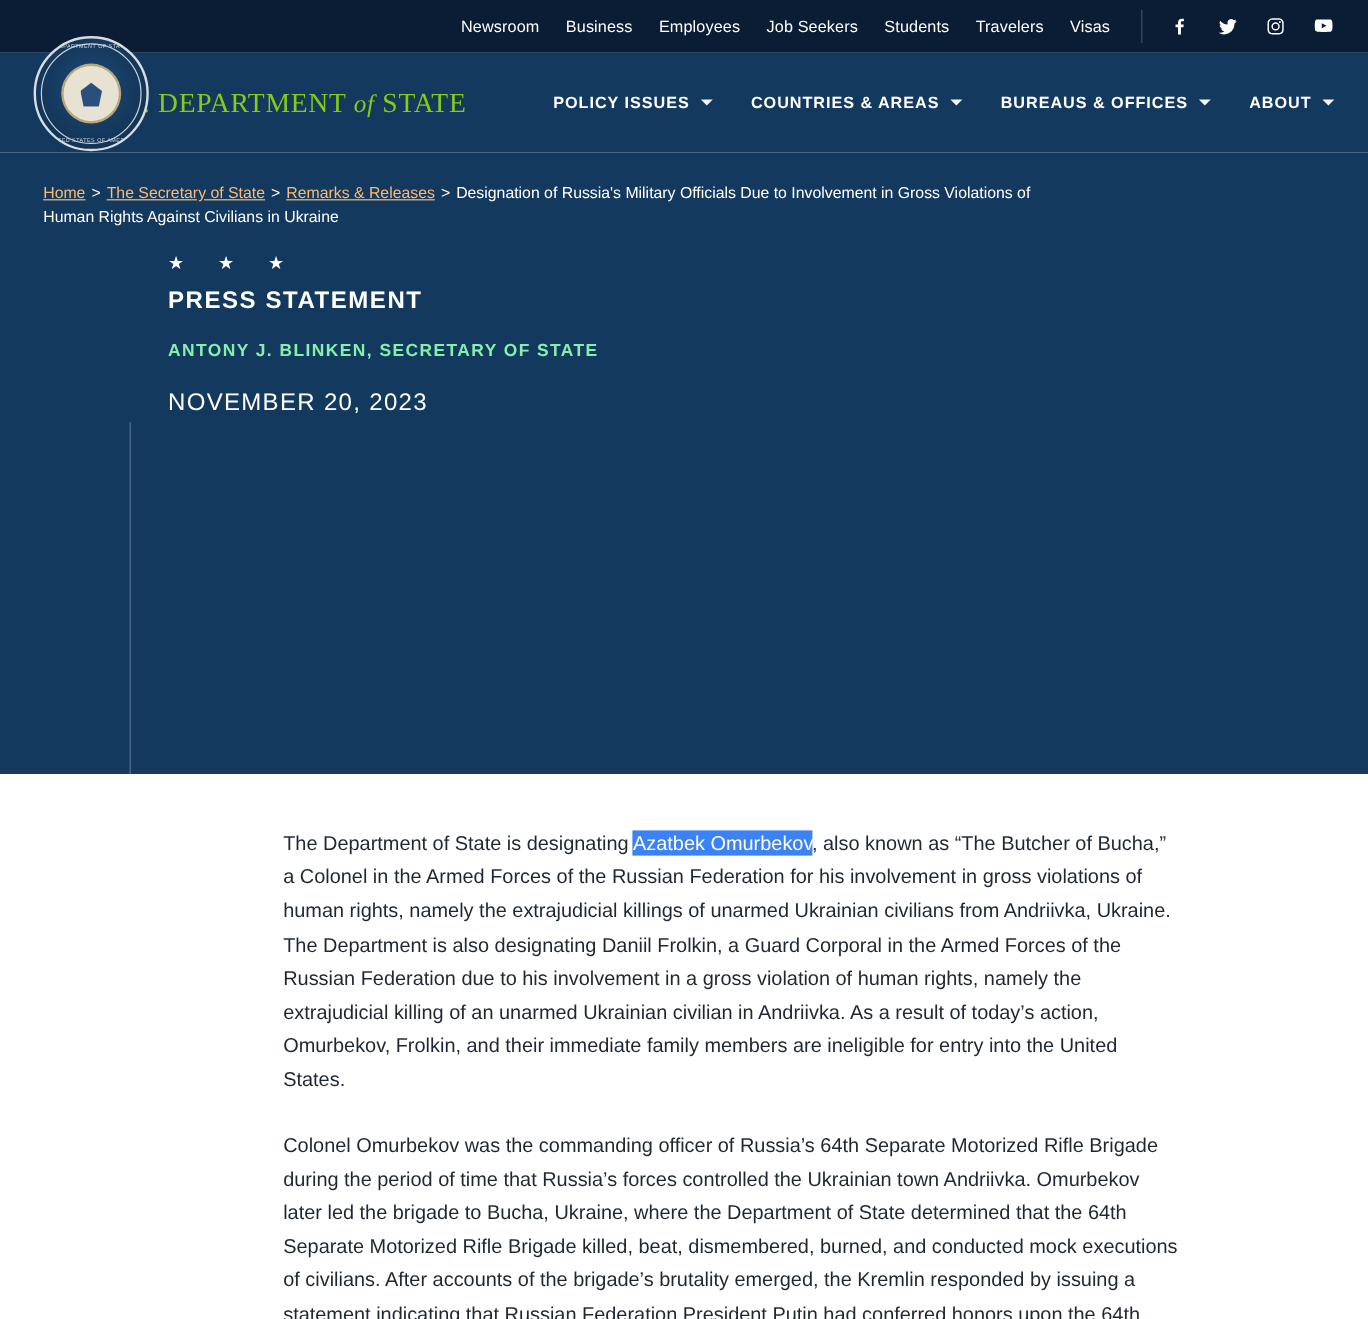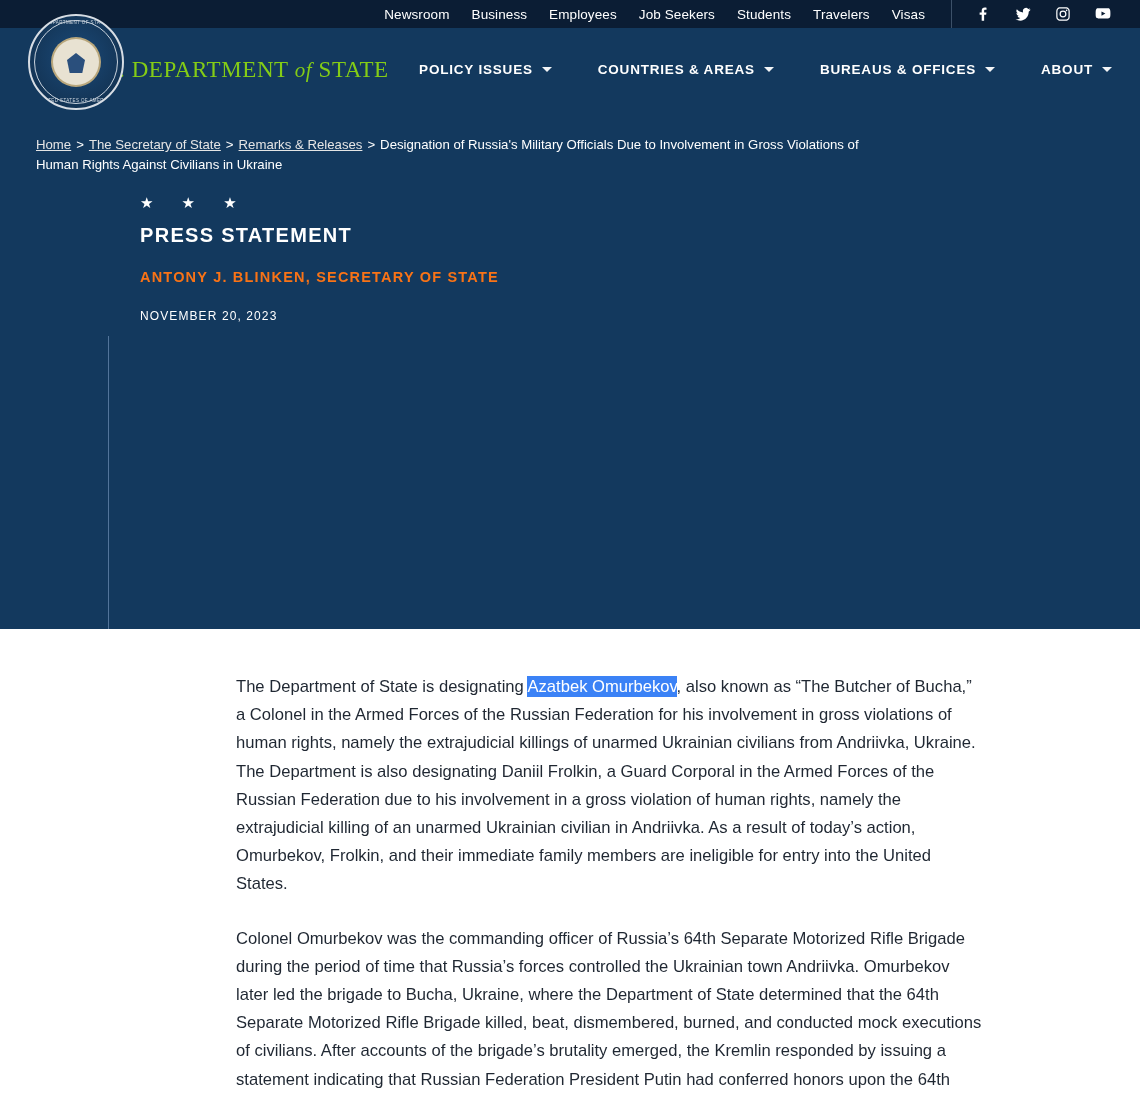"Newsroom" .utility-bar { height: 28px -> 44px }
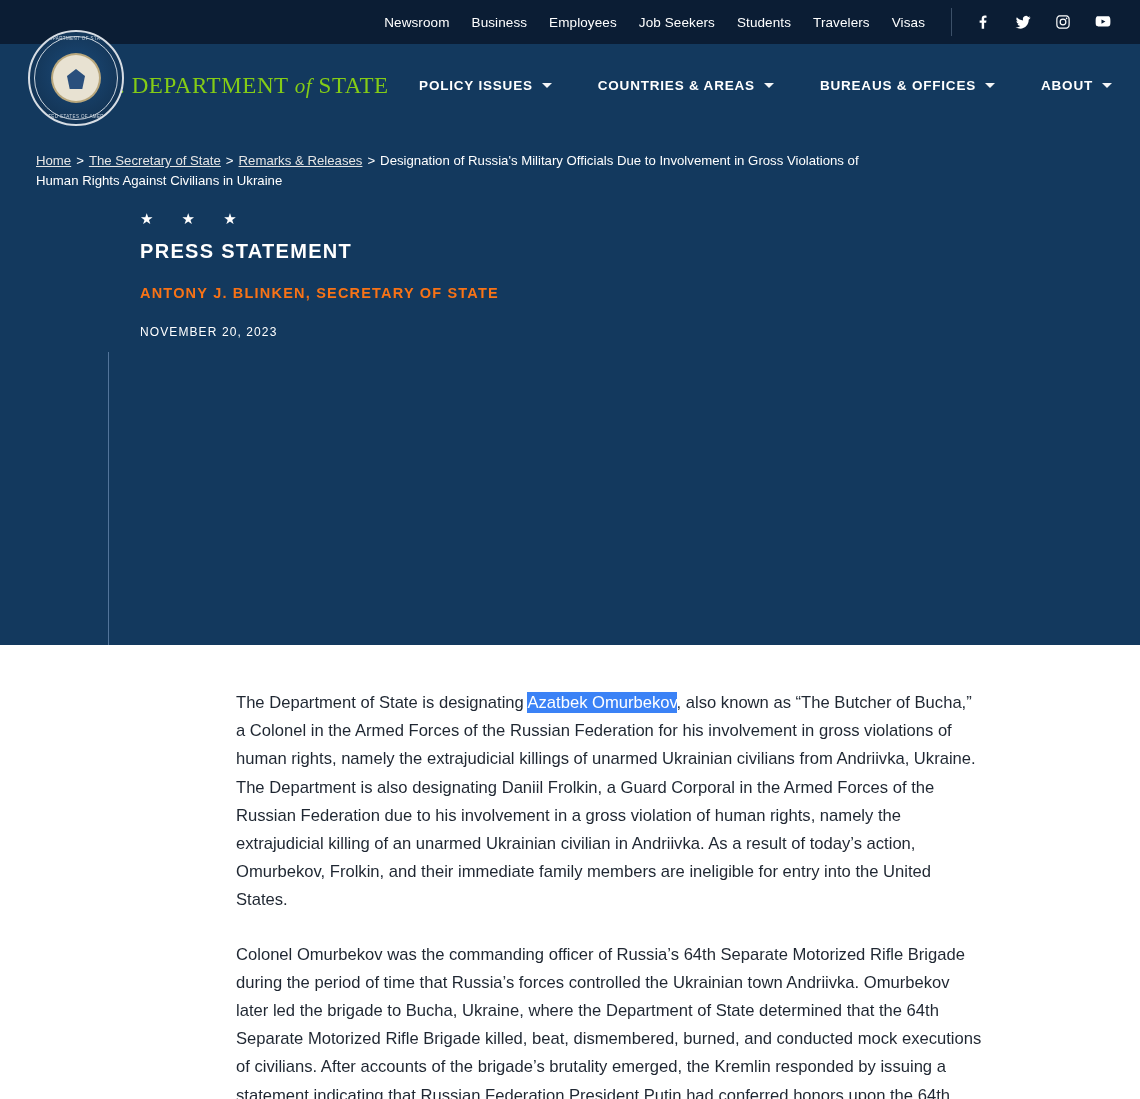"POLICY ISSUES" .main-nav { gap: 46px -> 32px }
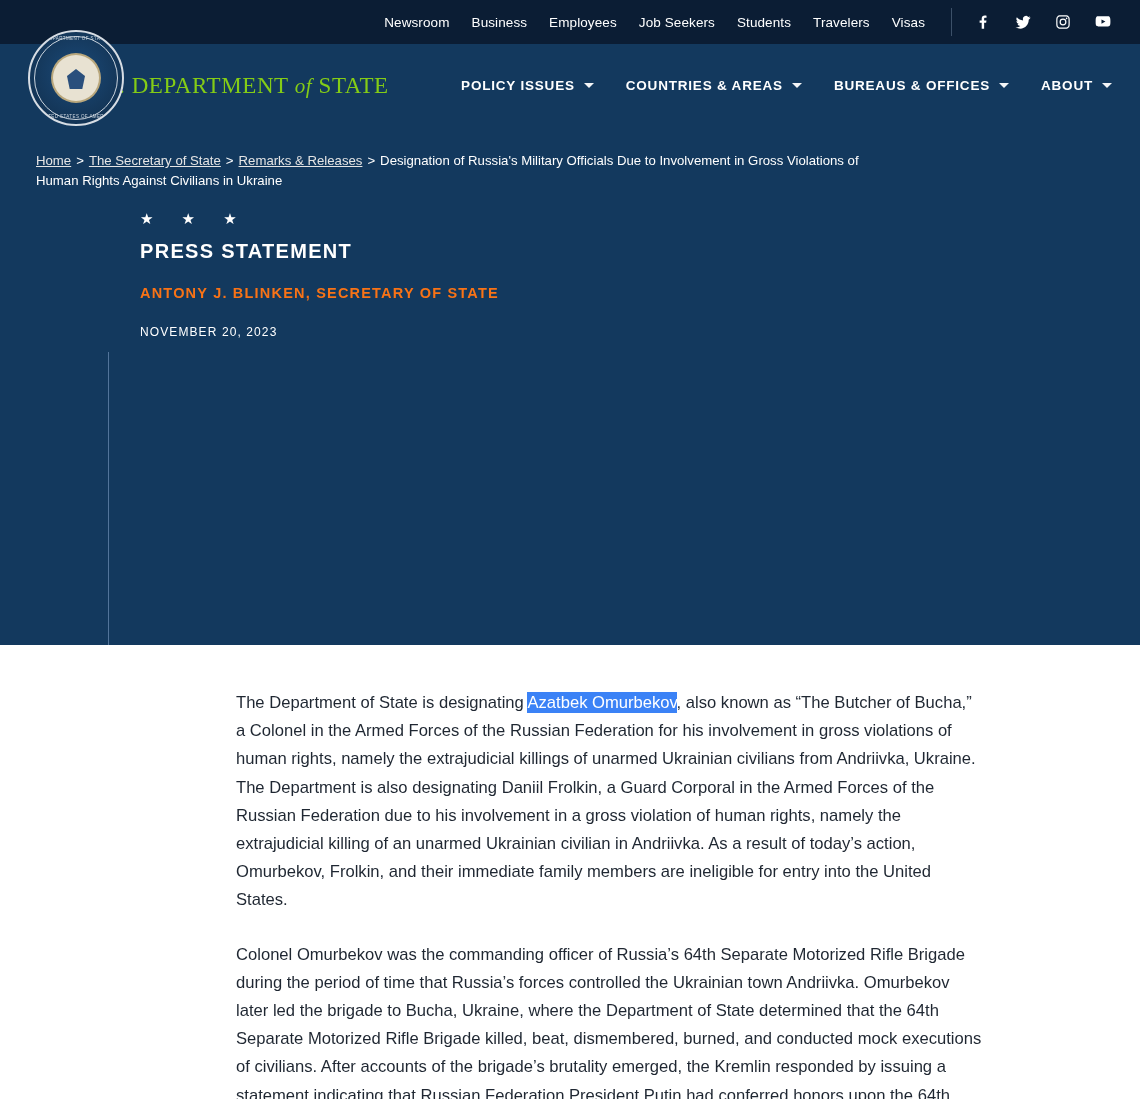"Home" .breadcrumb a { color: #e5e5e5 -> #fdba74 }
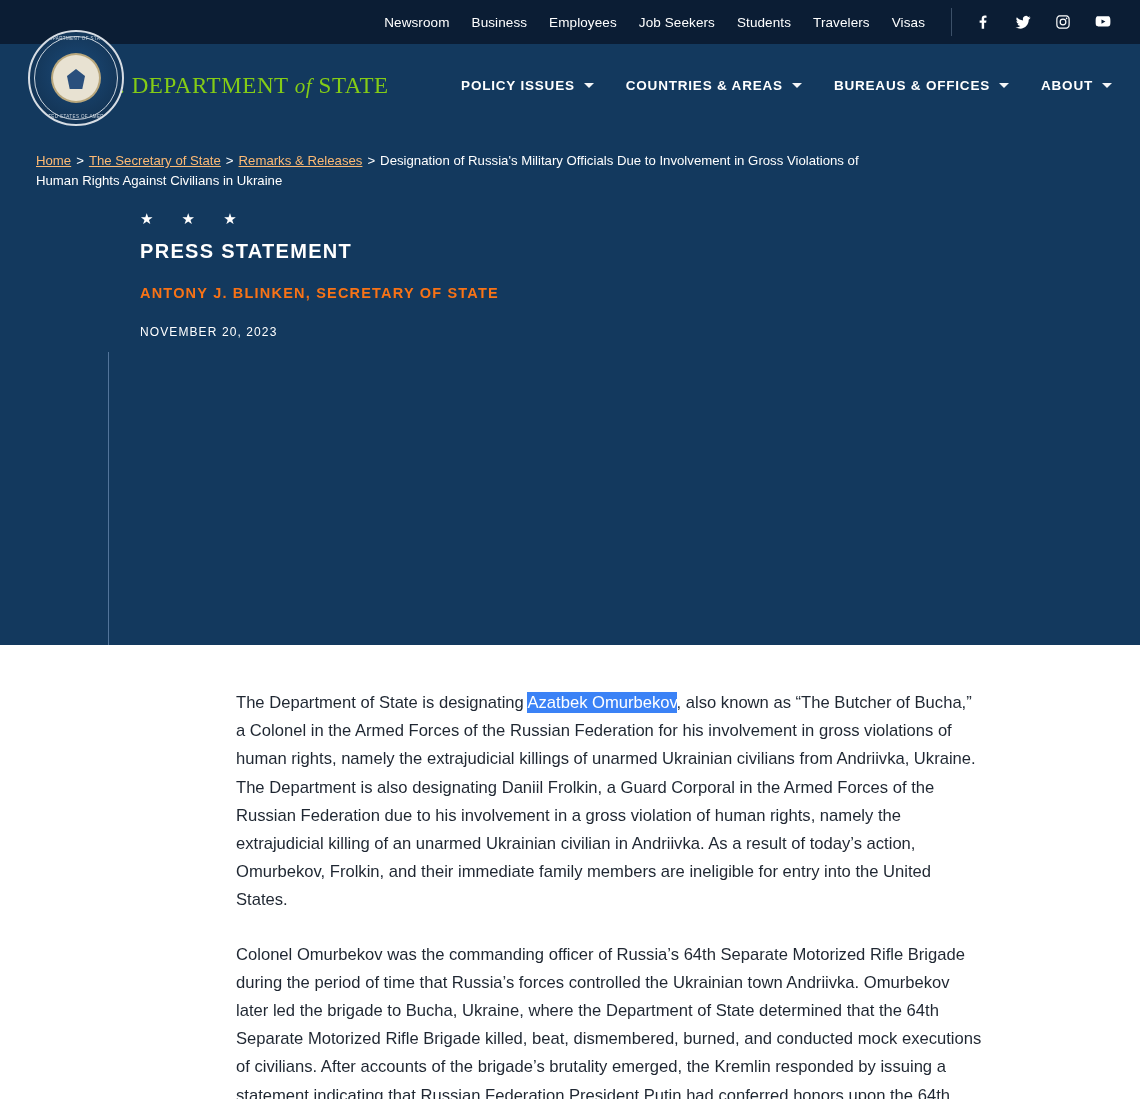"ANTONY J. BLINKEN, SECRETARY OF" .byline { color: #f97316 -> #86efac }
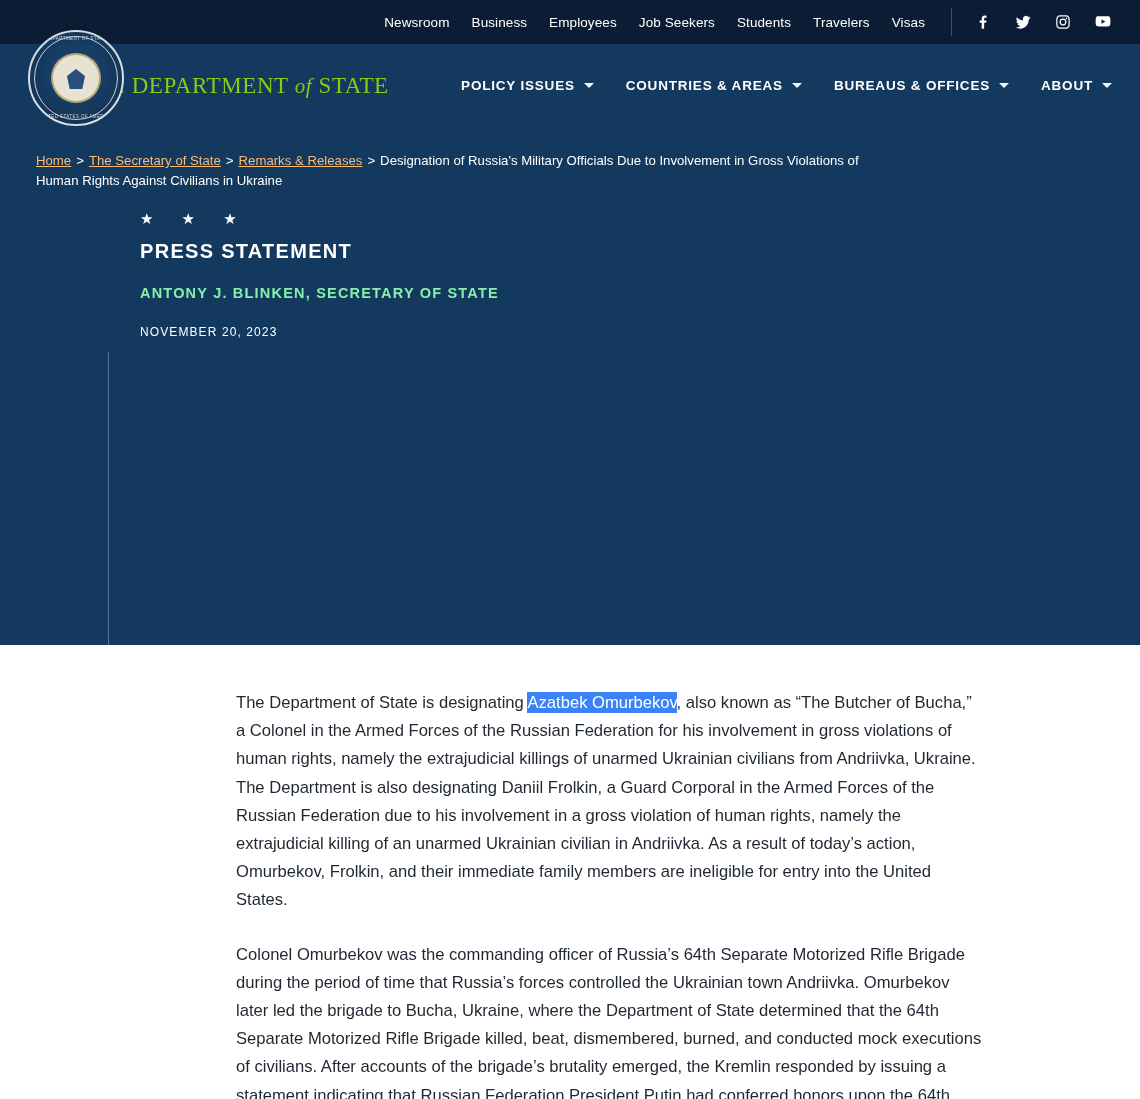"NOVEMBER 20, 2023" .date { font-size: 12px -> 20px }
